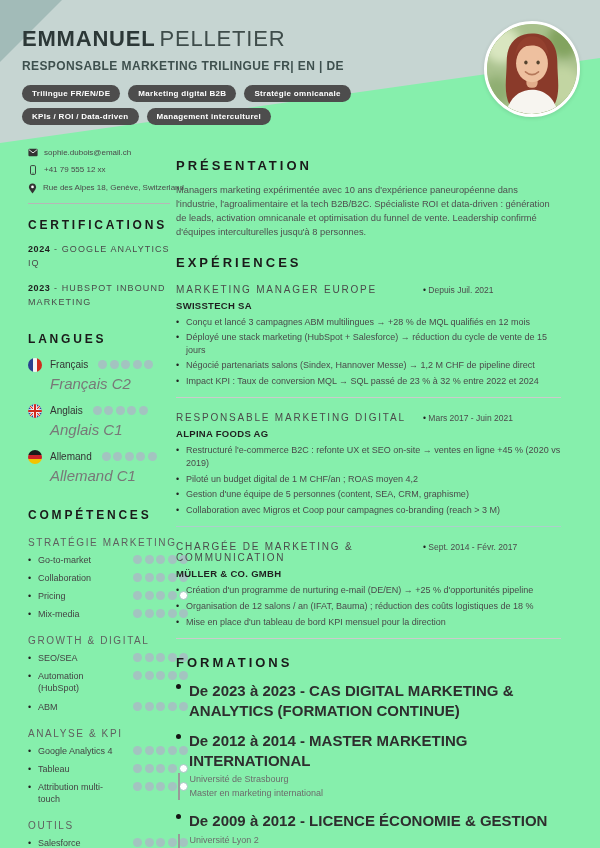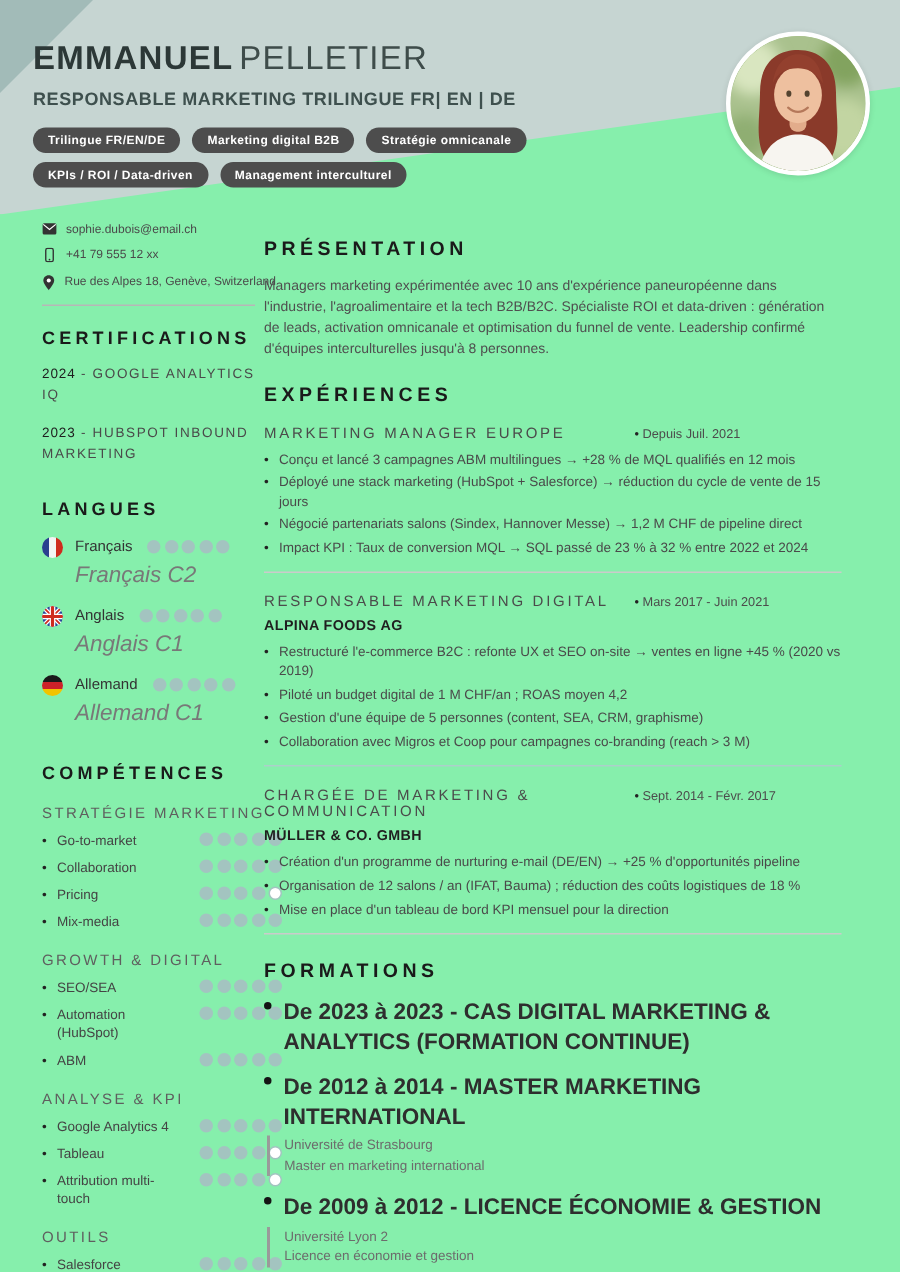"2024" .cert-year { font-weight: 400 -> 700 }
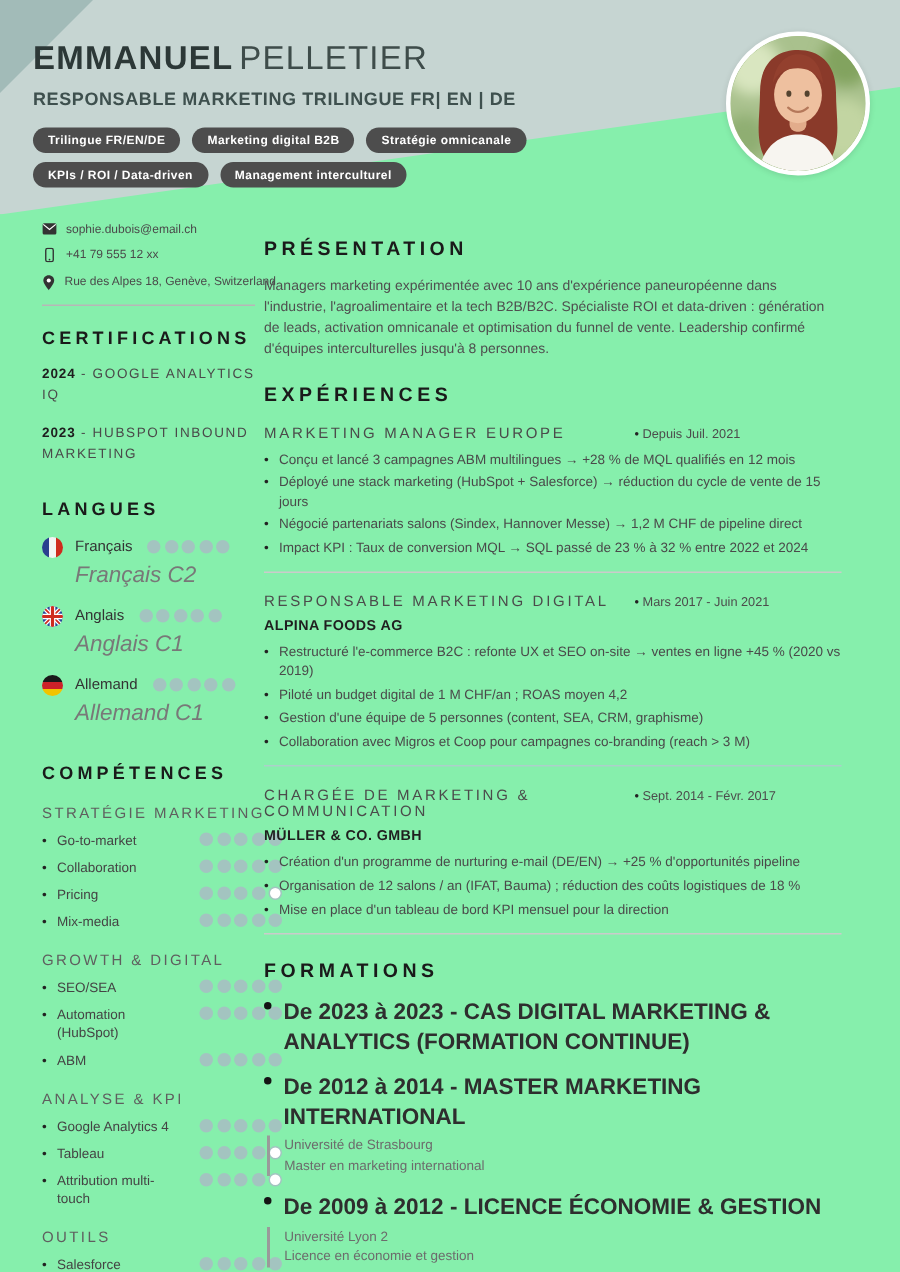"SWISSTECH SA" div.exp-company { html: none -> <div>SWISSTECH SA</div> }
